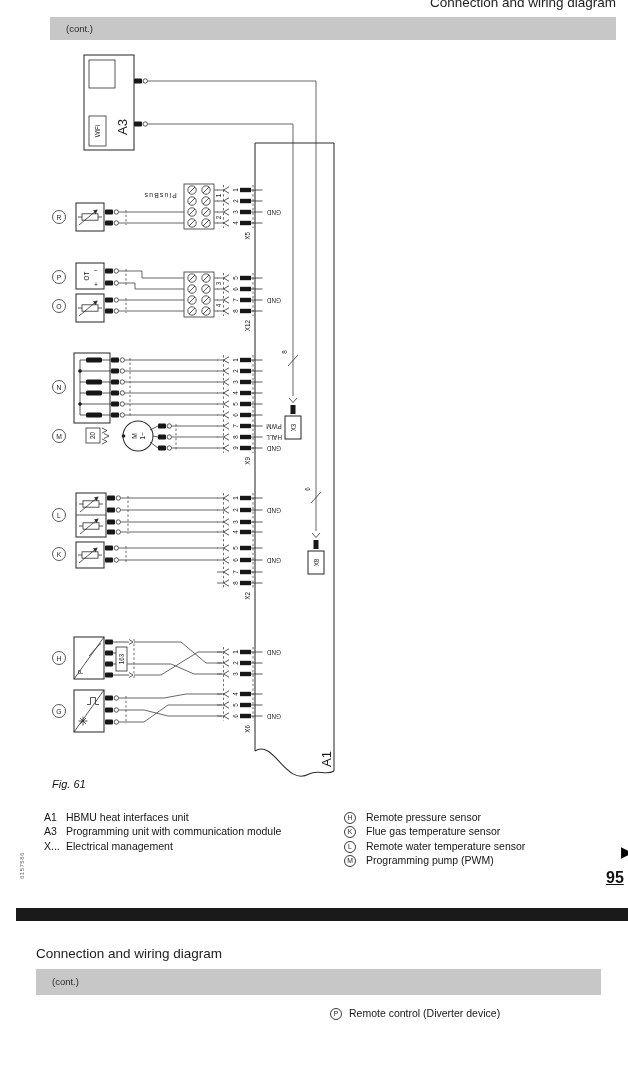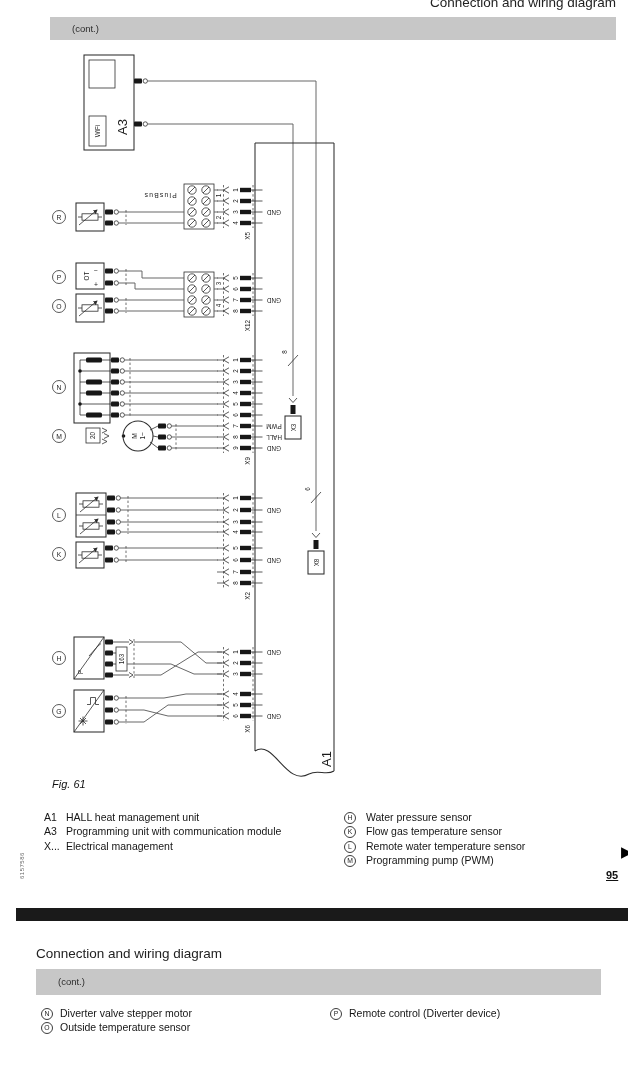"(cont.)" .contbar { padding-left: 22px -> 16px }
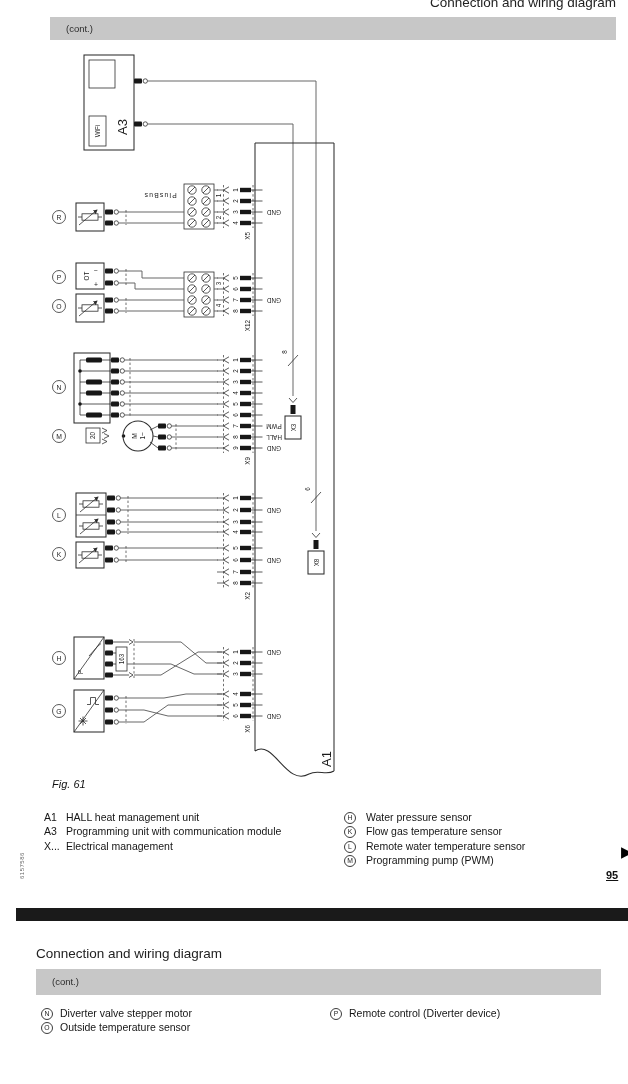"HALL heat management unit" span { text: HALL heat management -> HBMU heat interfaces }
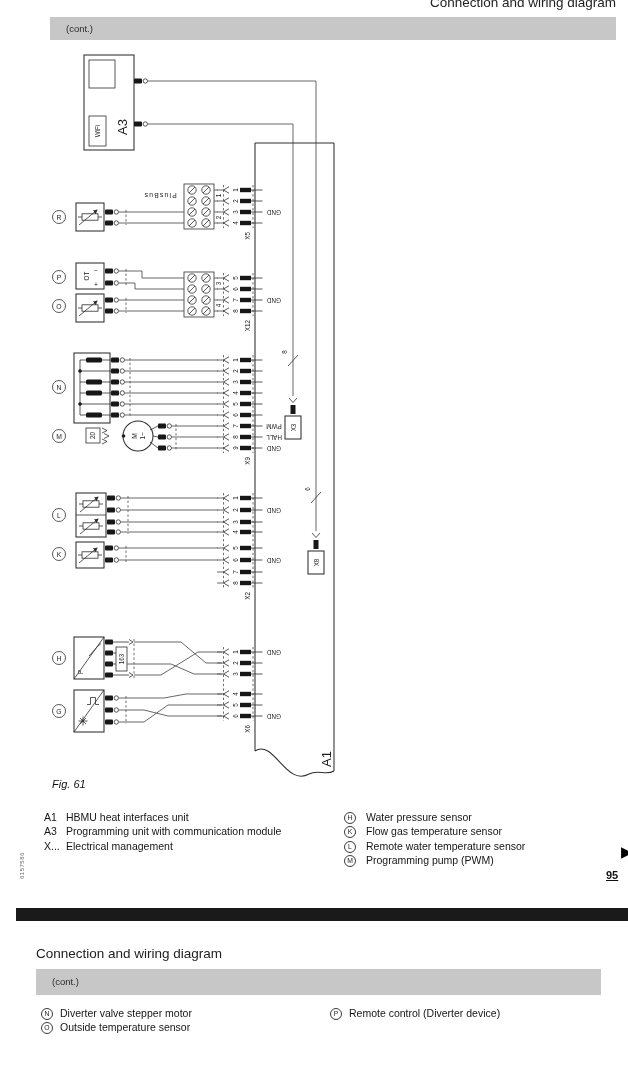"Water pressure sensor" span { text: Water -> Remote }
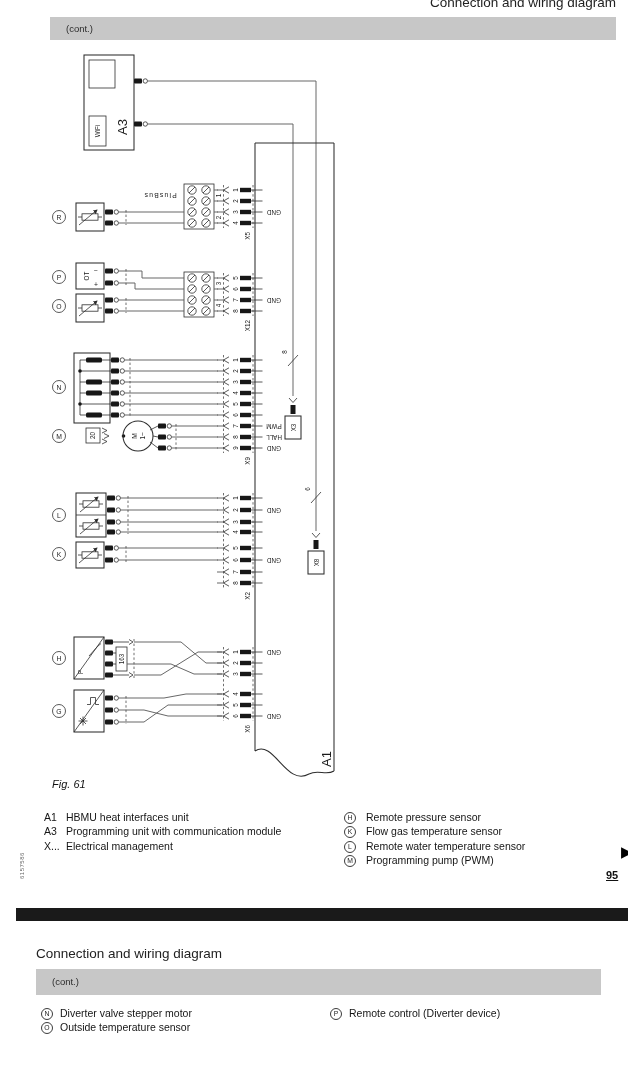"Flow gas temperature sensor" span { text: Flow -> Flue }
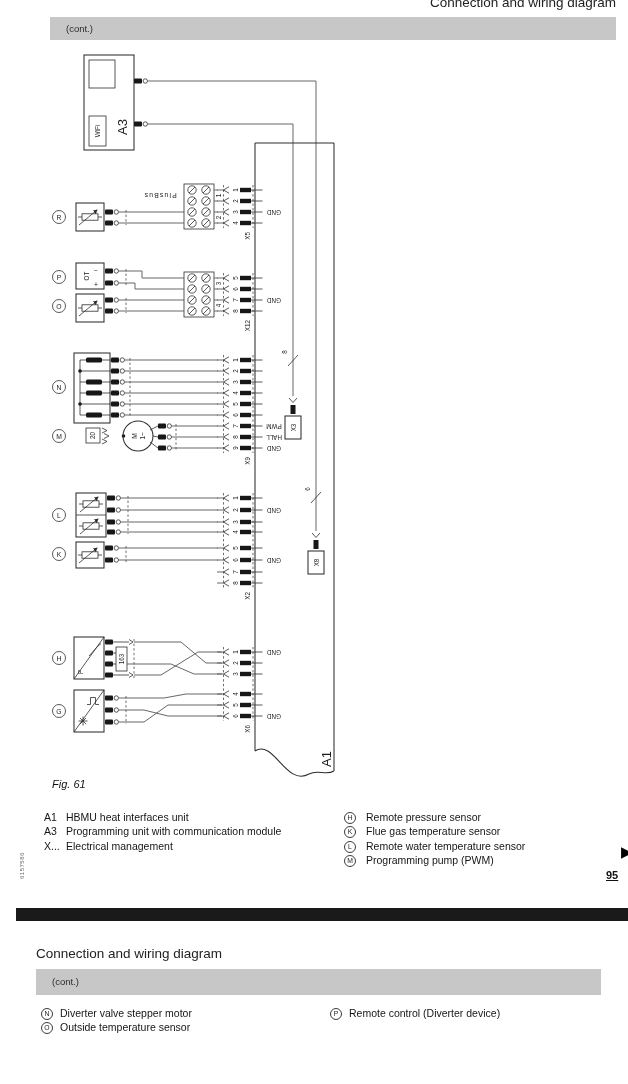"95" .pagenum { font-size: 11px -> 16px }
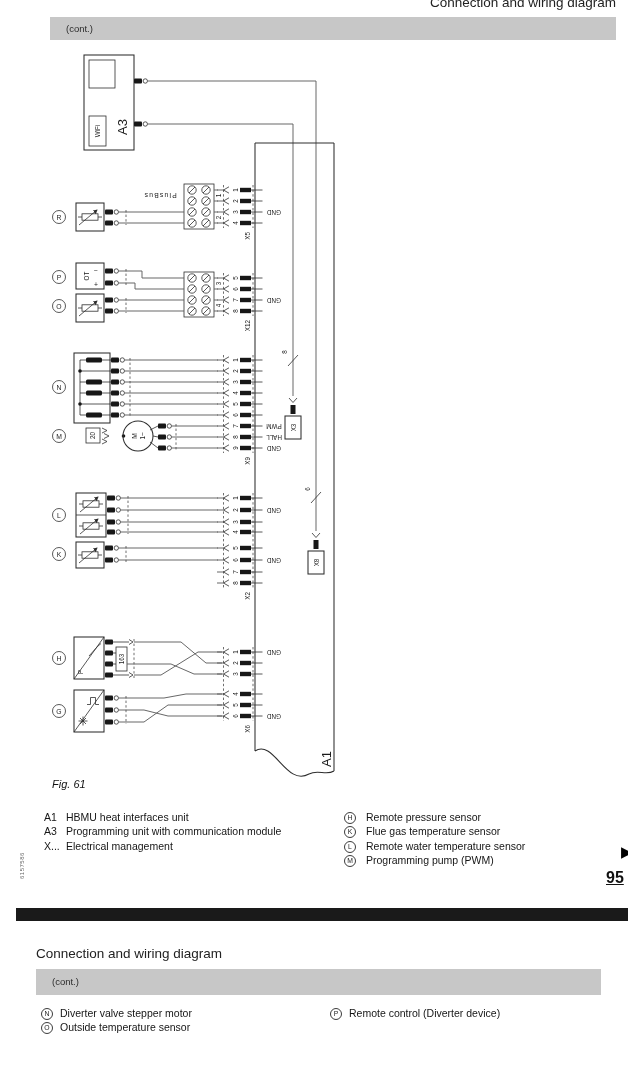"Diverter valve stepper motor" div.legcol { html: <div> <div> <span><span>N</span></span> <span>Diverter valve stepper motor</span> </div> <div> <span><span>O</span></span> <span>Outside temperature sensor</span> </div> </div> -> none }
